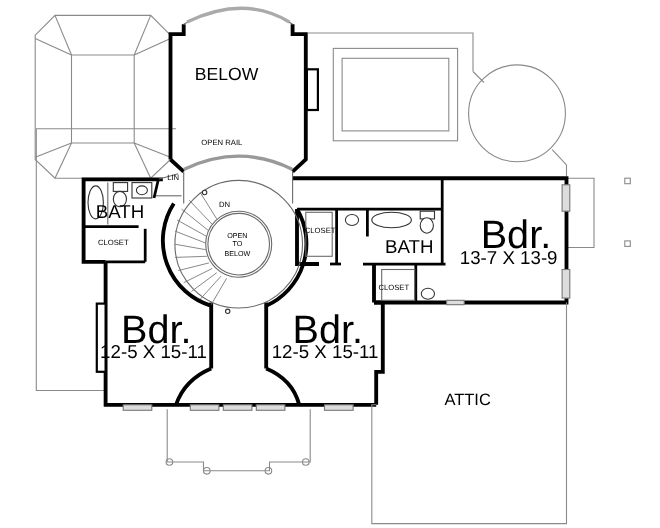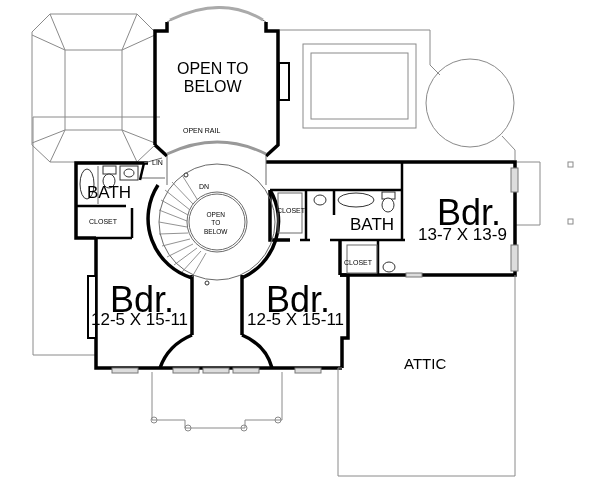"OPEN TO" div { html: <div>OPEN TO</div> -> none }
